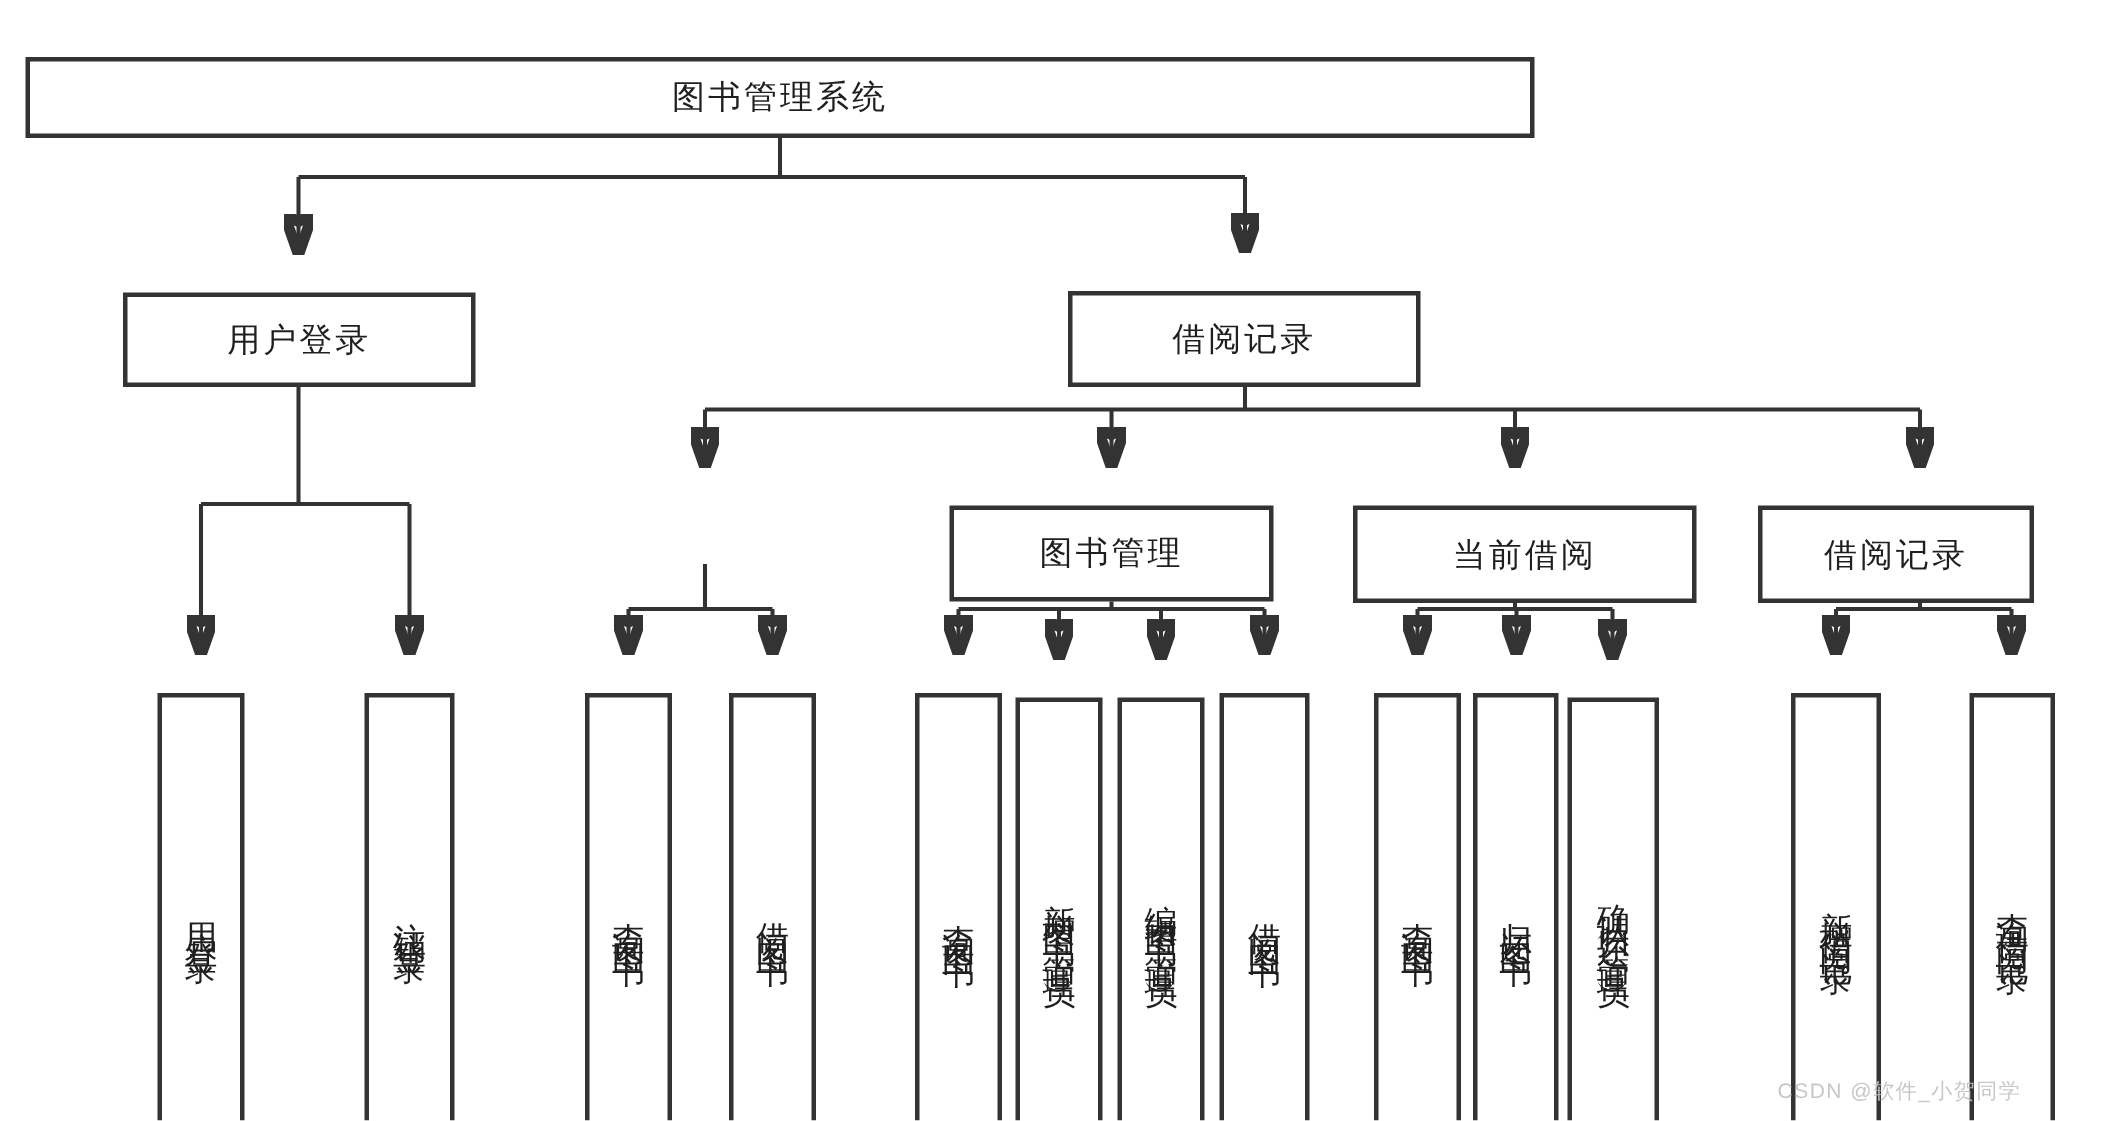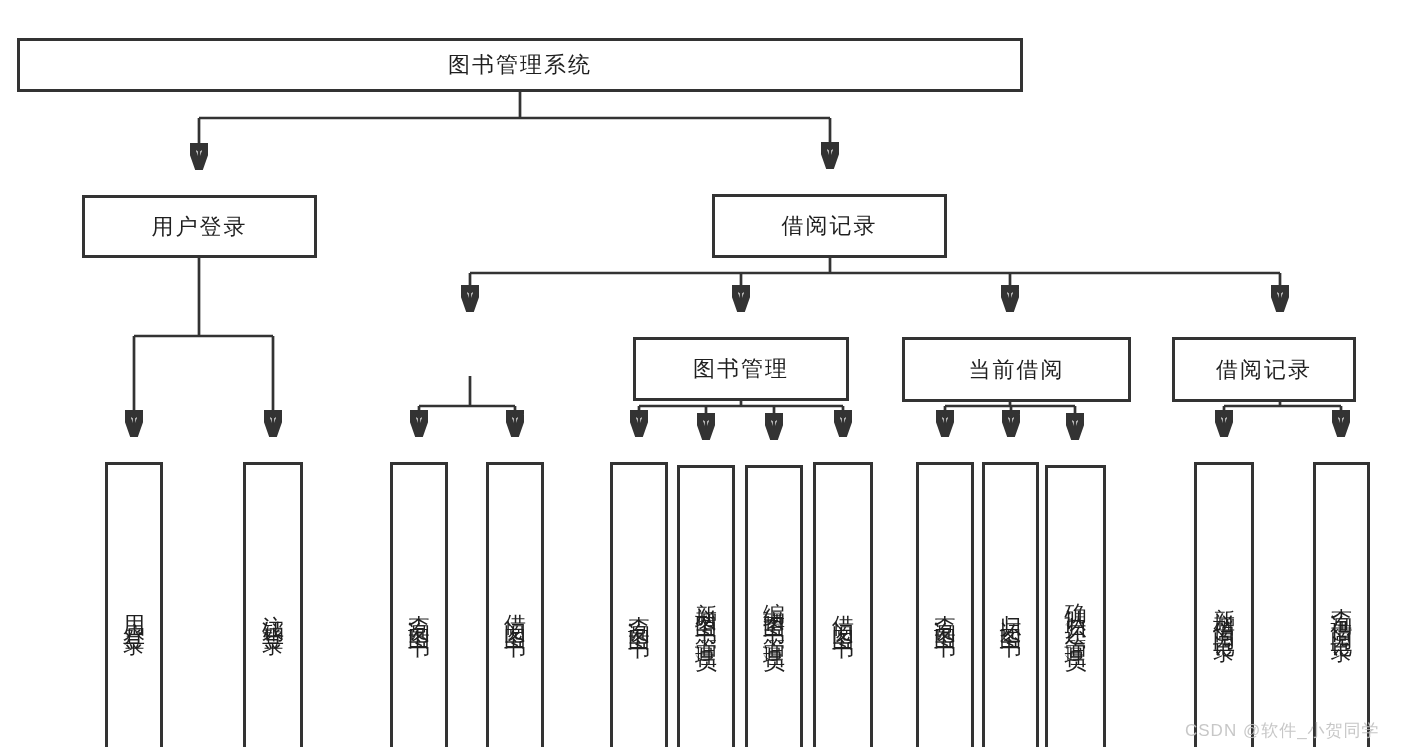"CSDN @软件_小贺同学" .watermark { font-size: 17px -> 14px }
